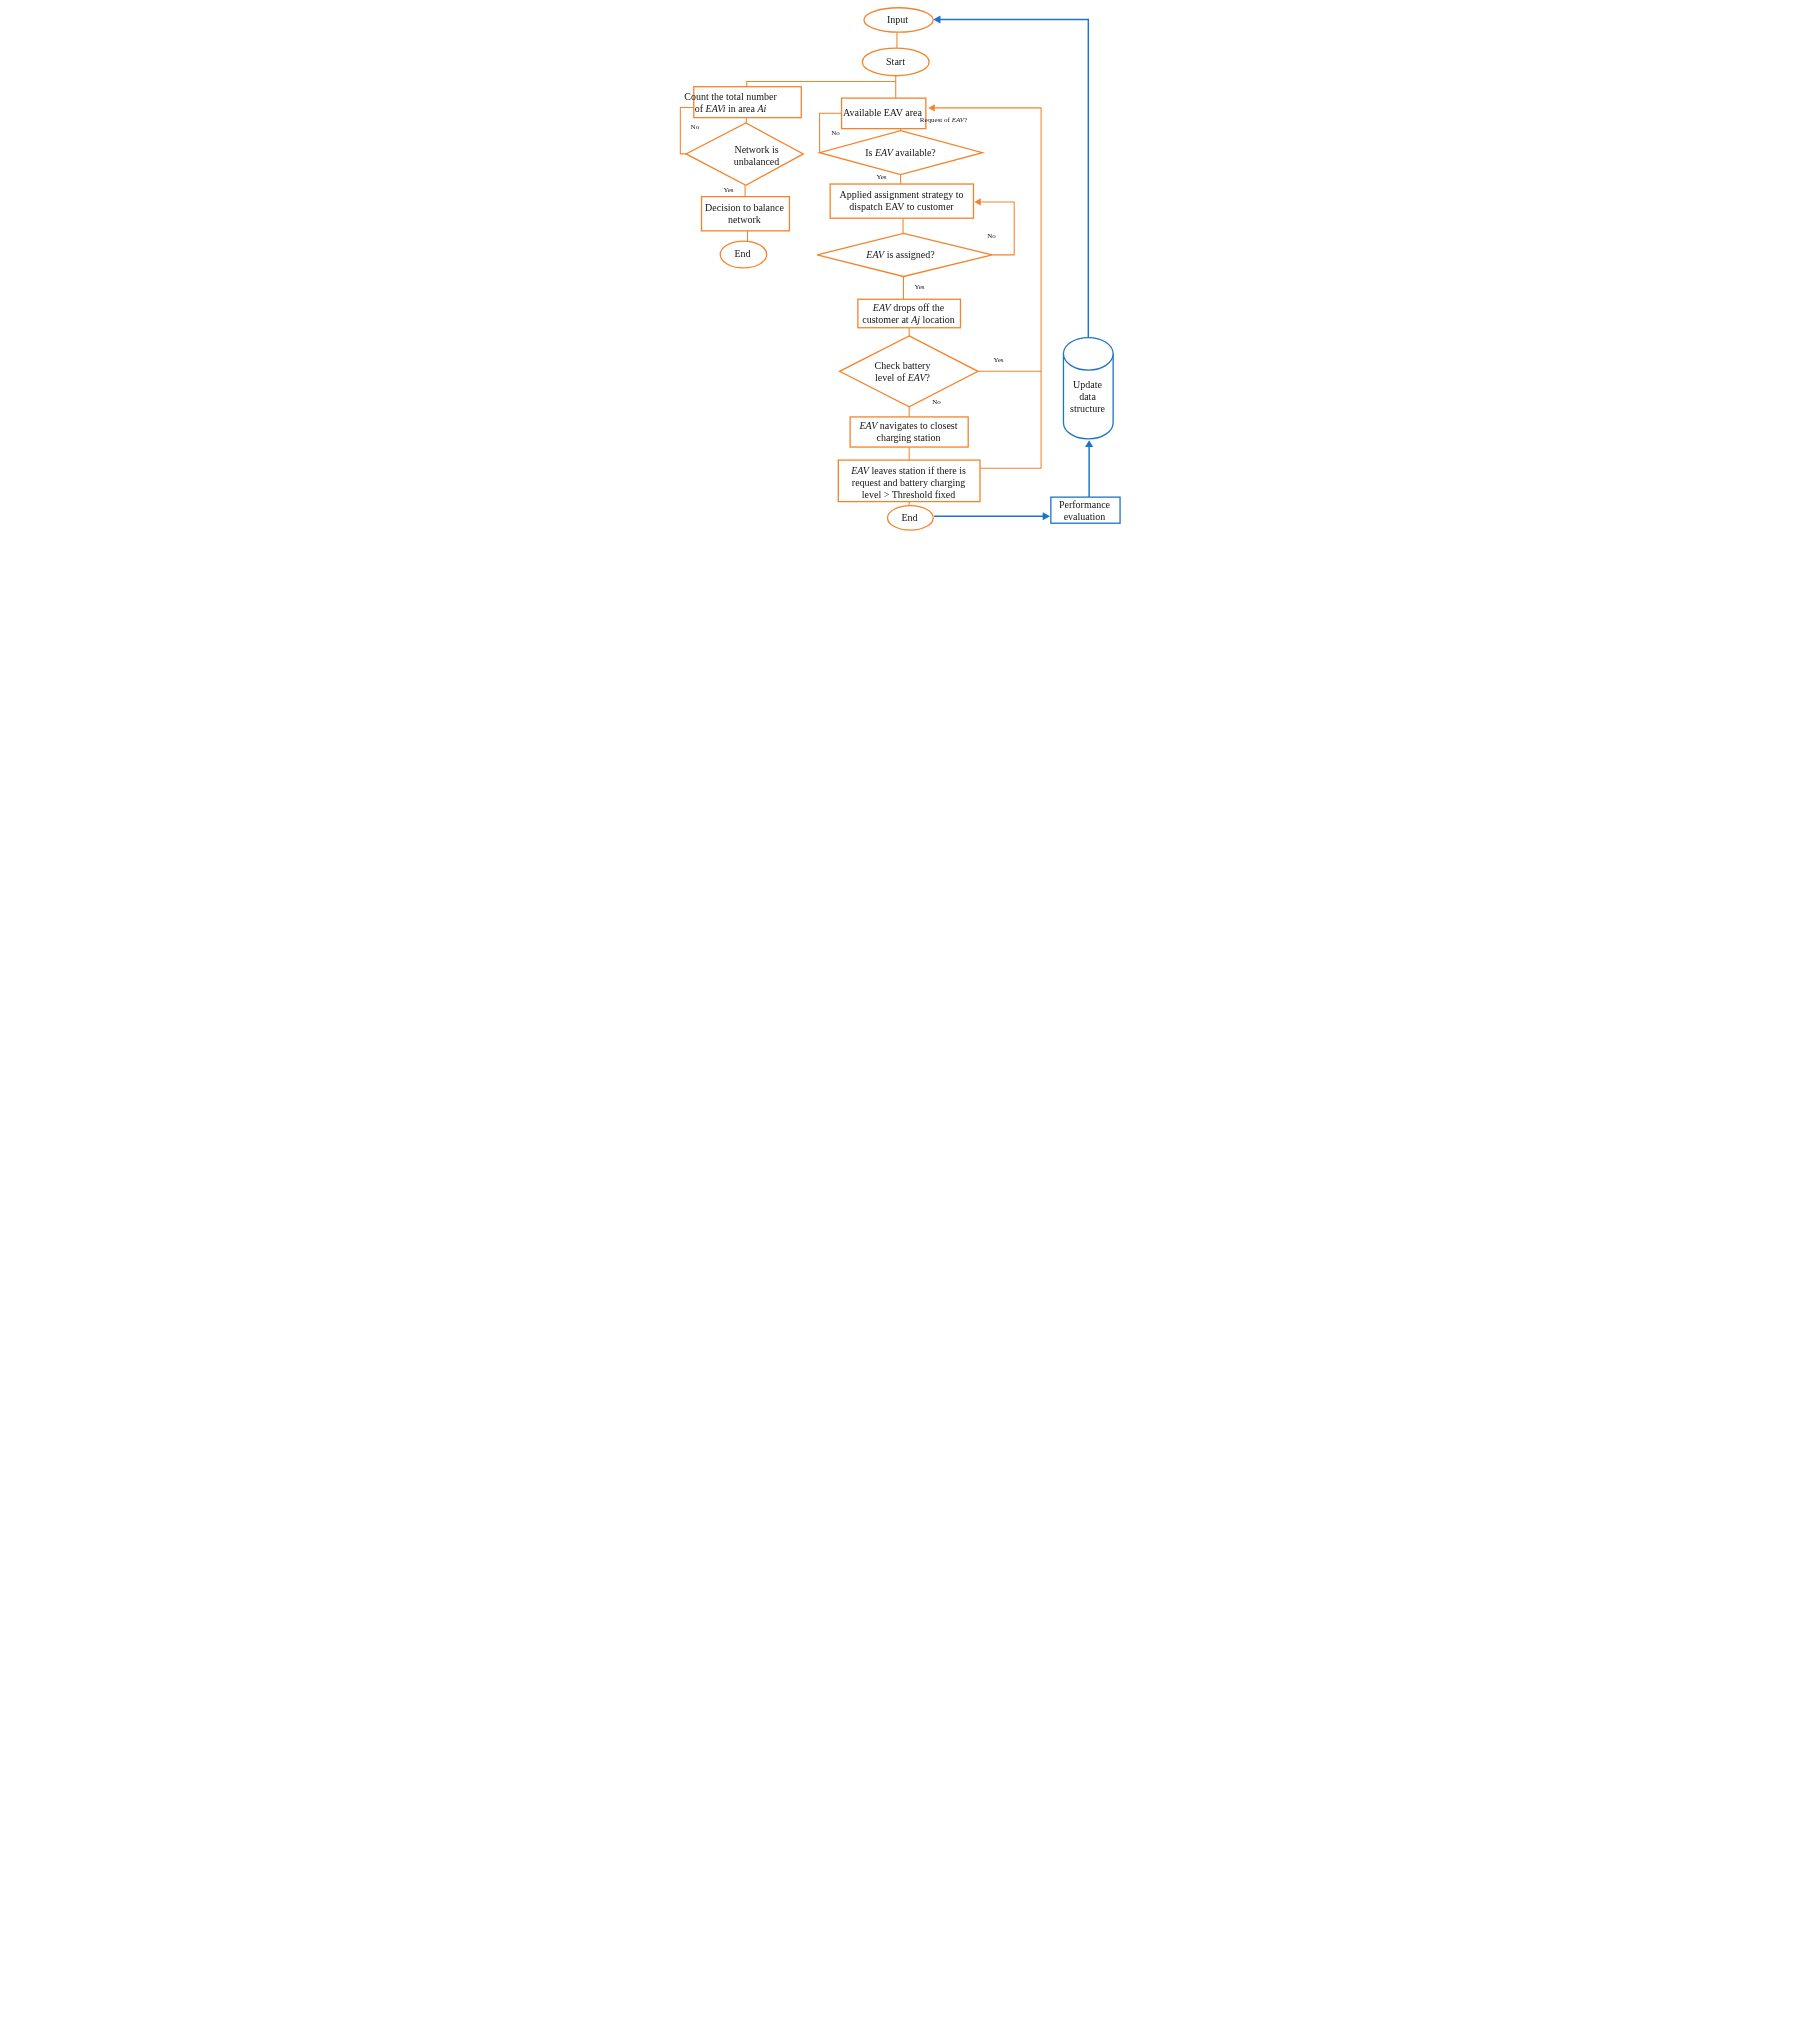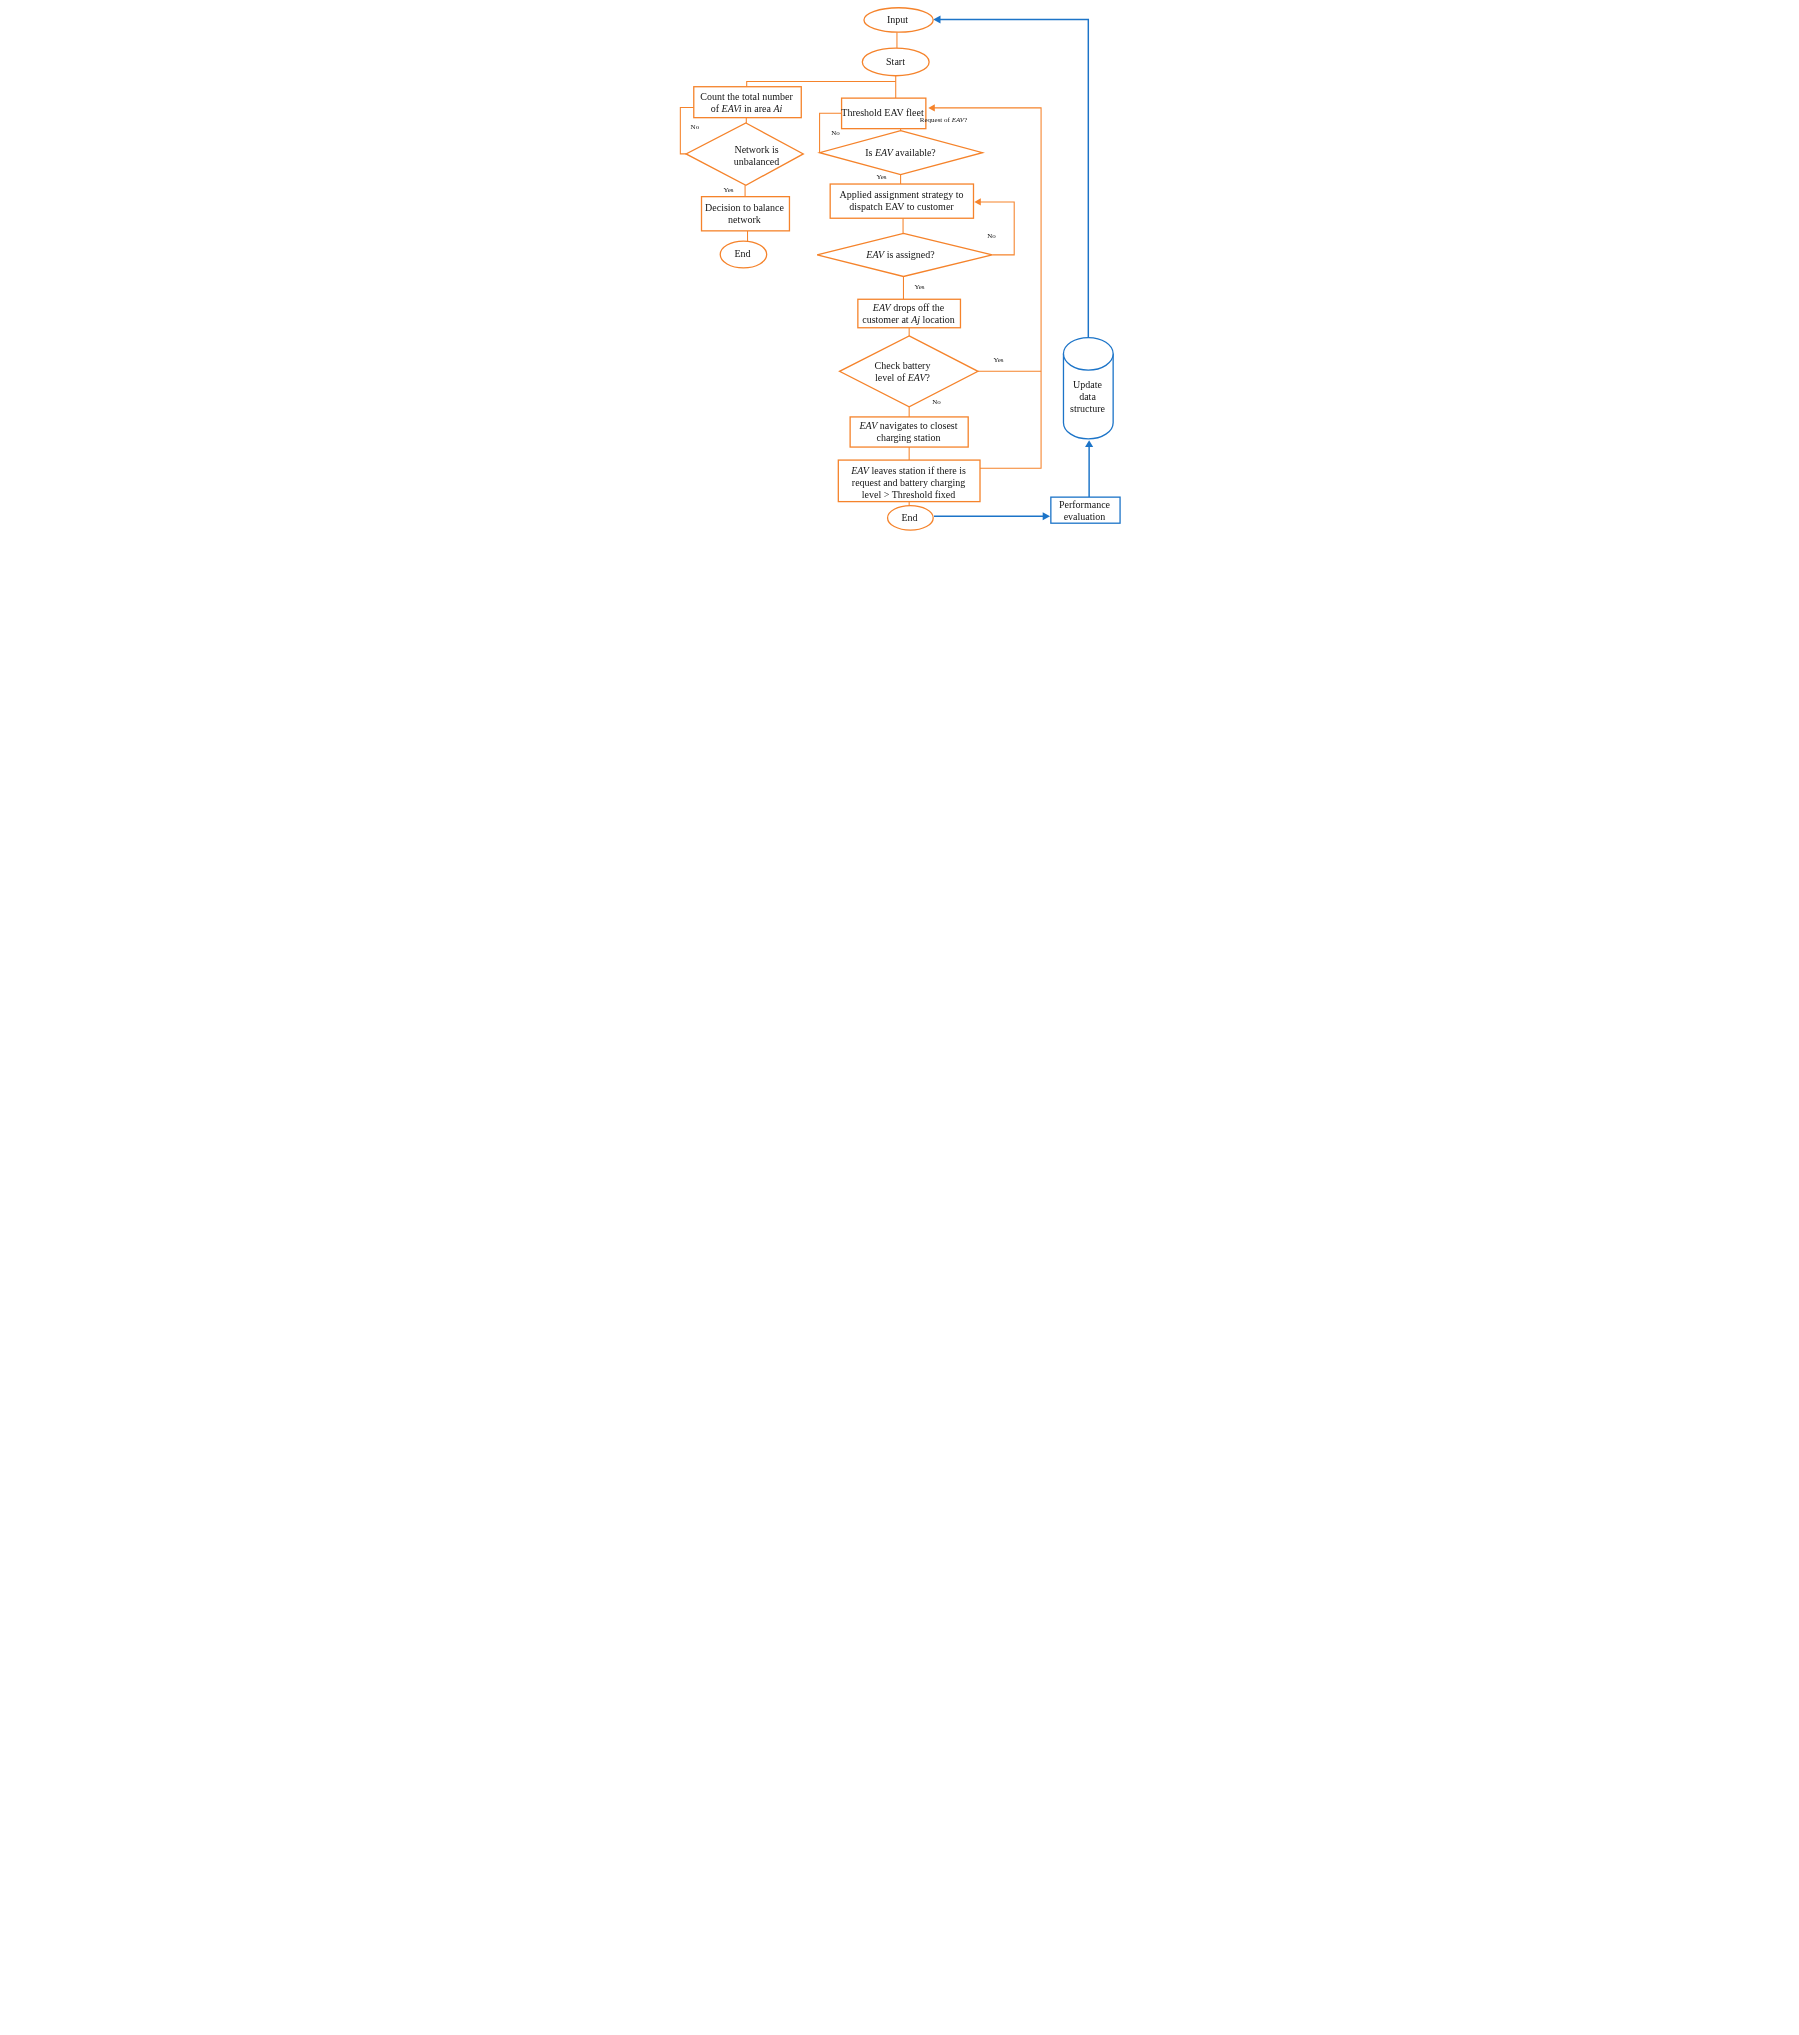"Count the total number" div.lbl { left: 72px -> 56px }
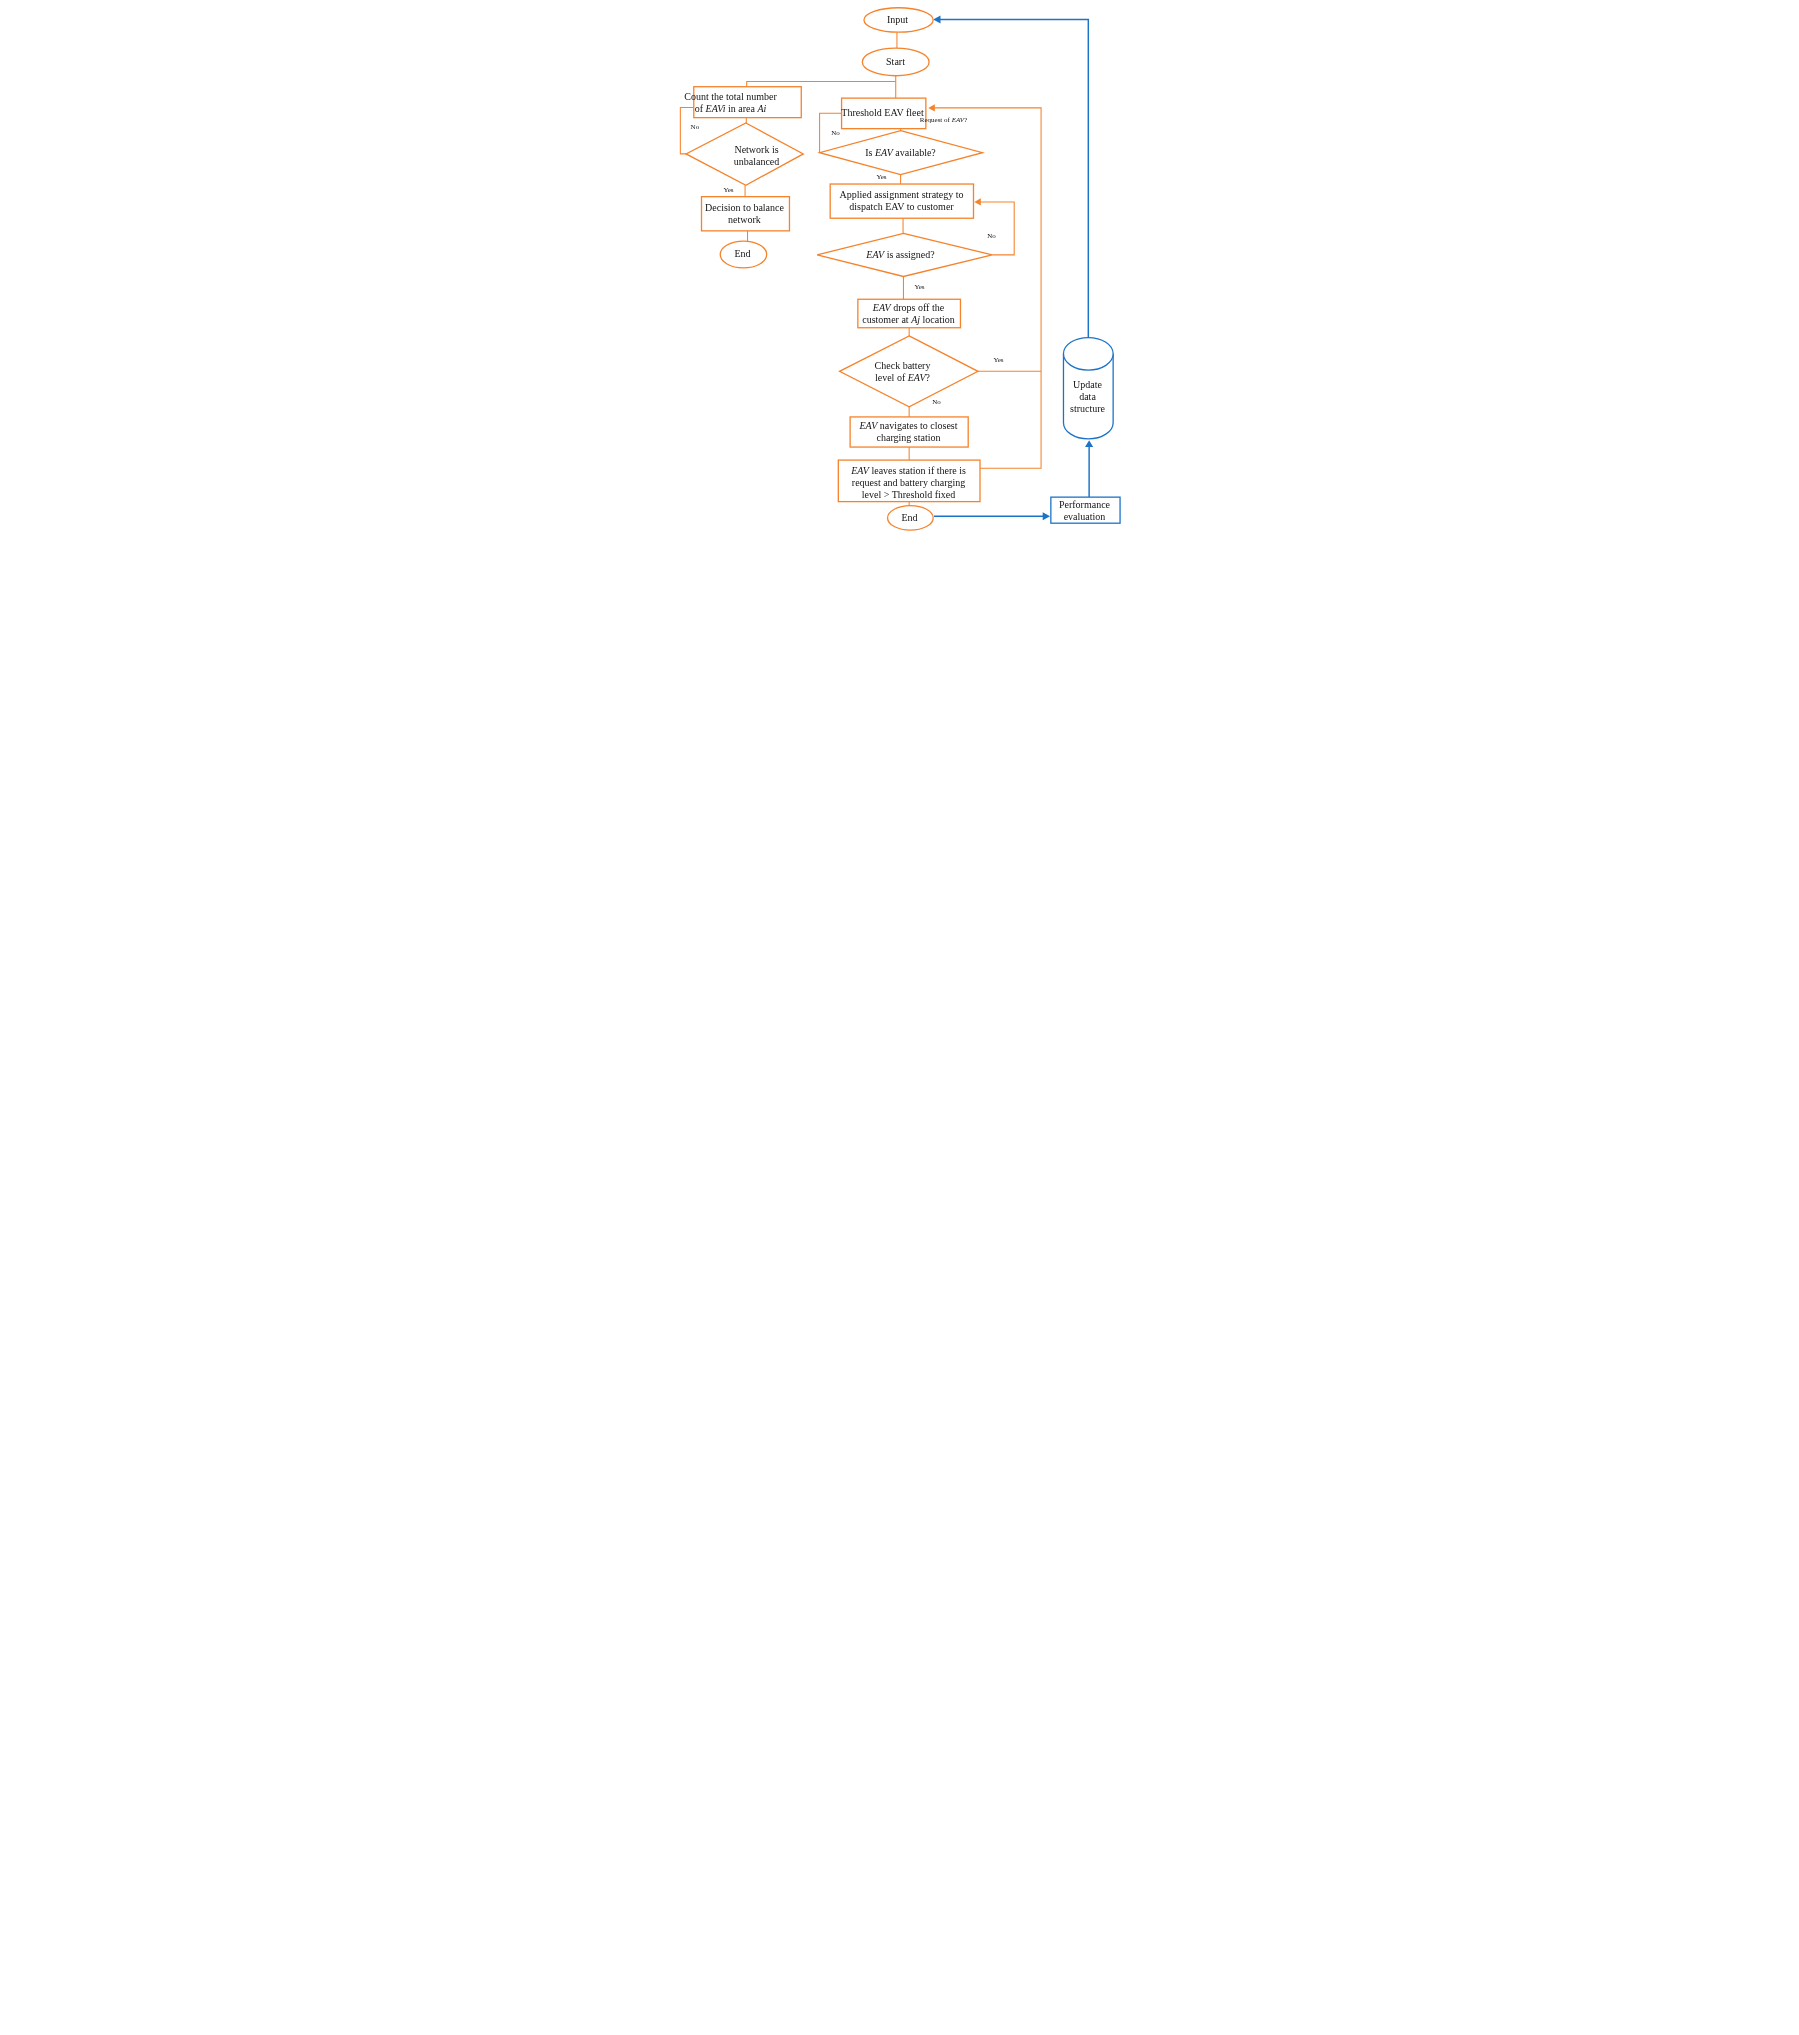"Threshold EAV fleet" div.lbl { text: Threshold EAV fleet -> Available EAV area }
